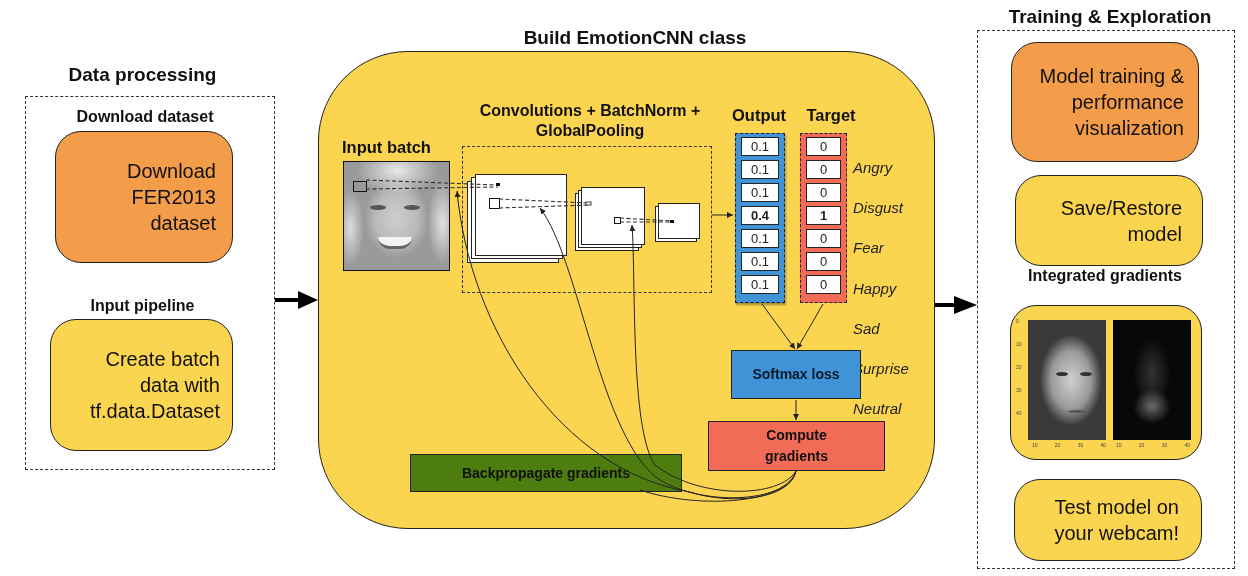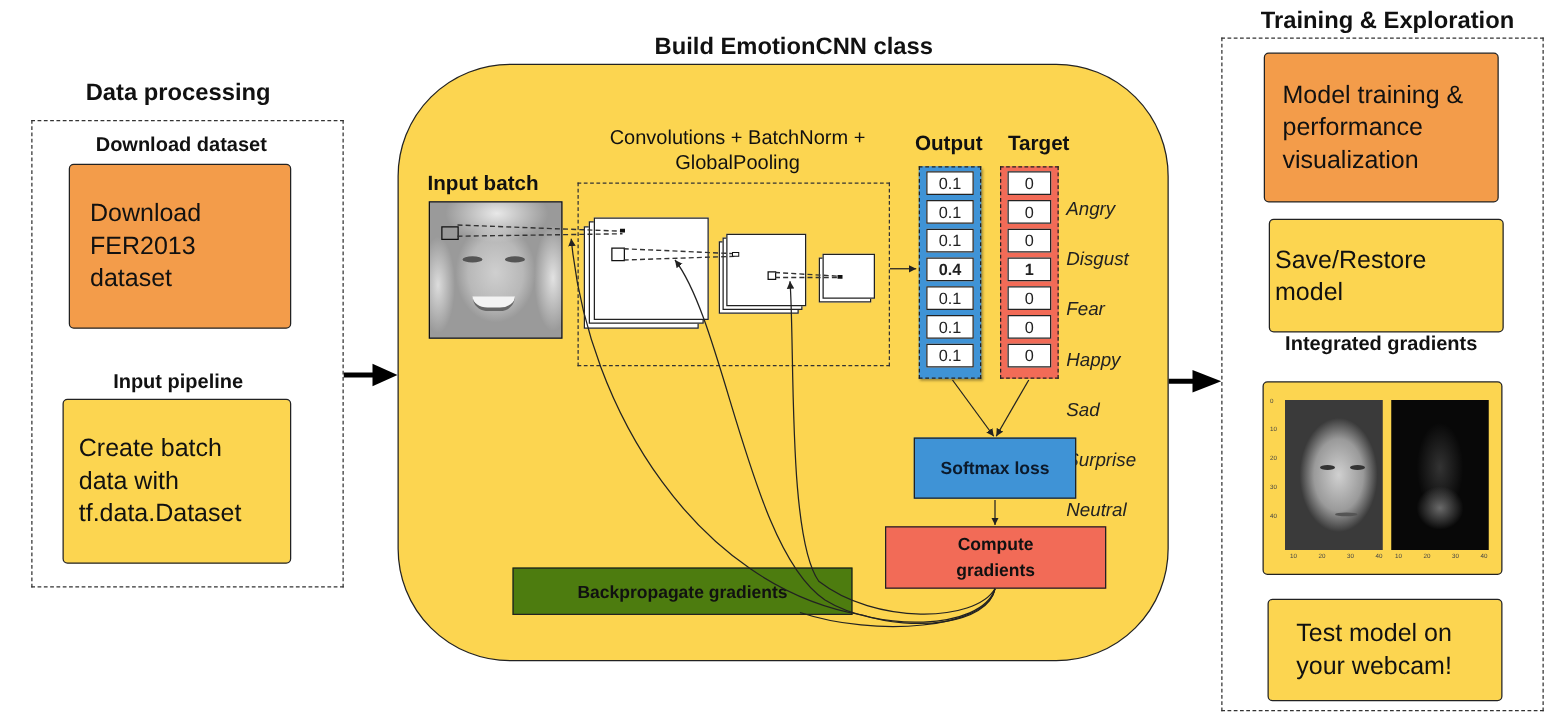"Model training & performance" .rbox { border-radius: 4px -> 26px; text-align: left -> right }
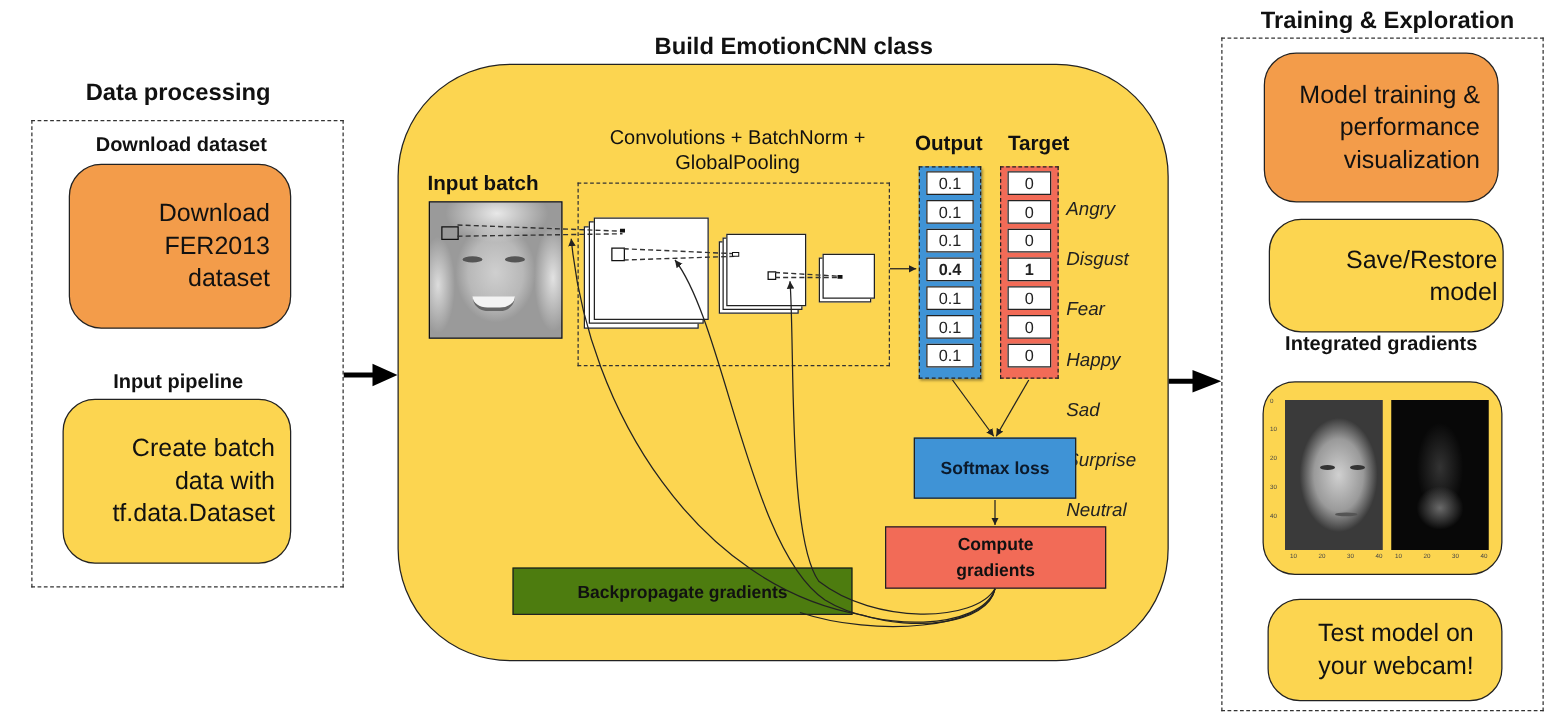"Convolutions + BatchNorm + GlobalPooling" div.abs { font-weight: normal -> bold }
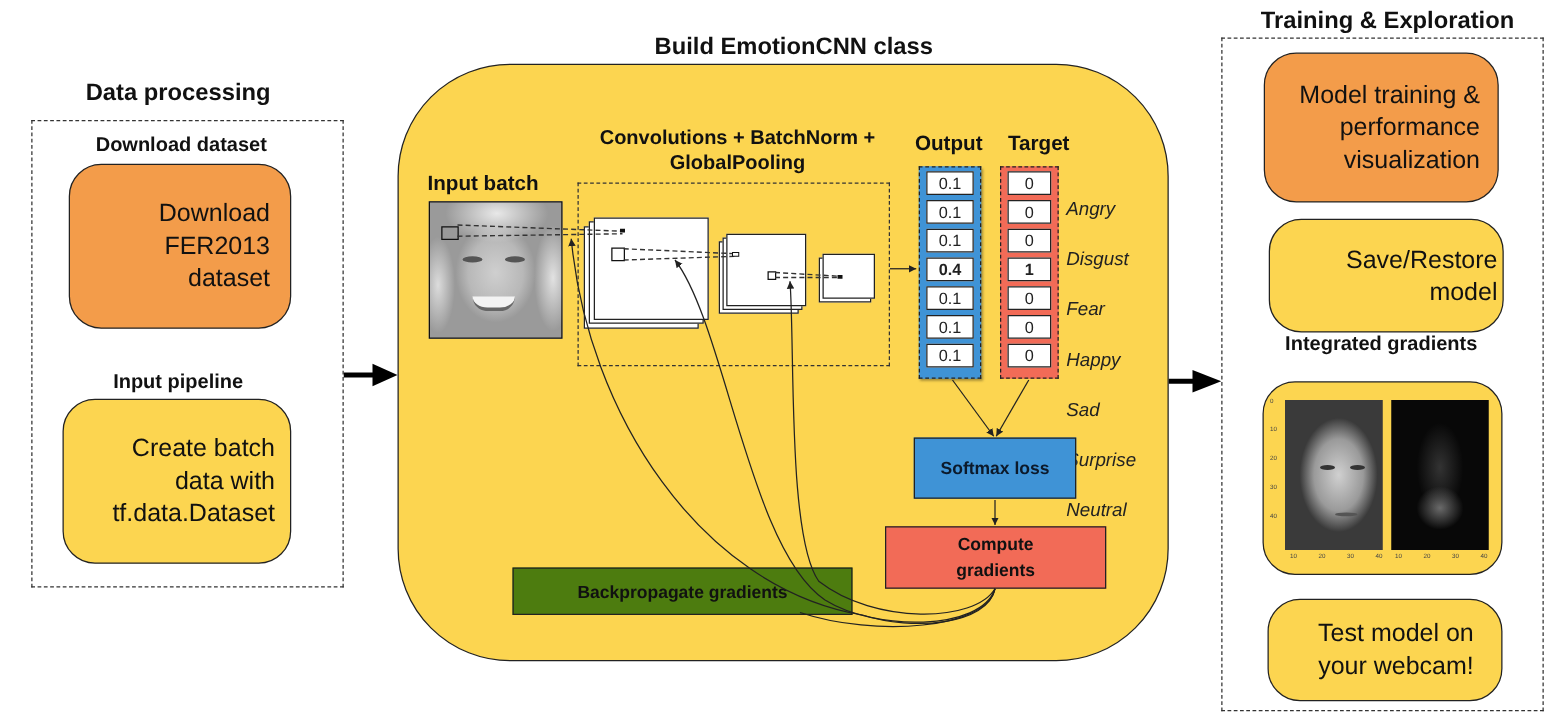"Save/Restore model" div.abs { padding: 0 4px -> 0 20px }
